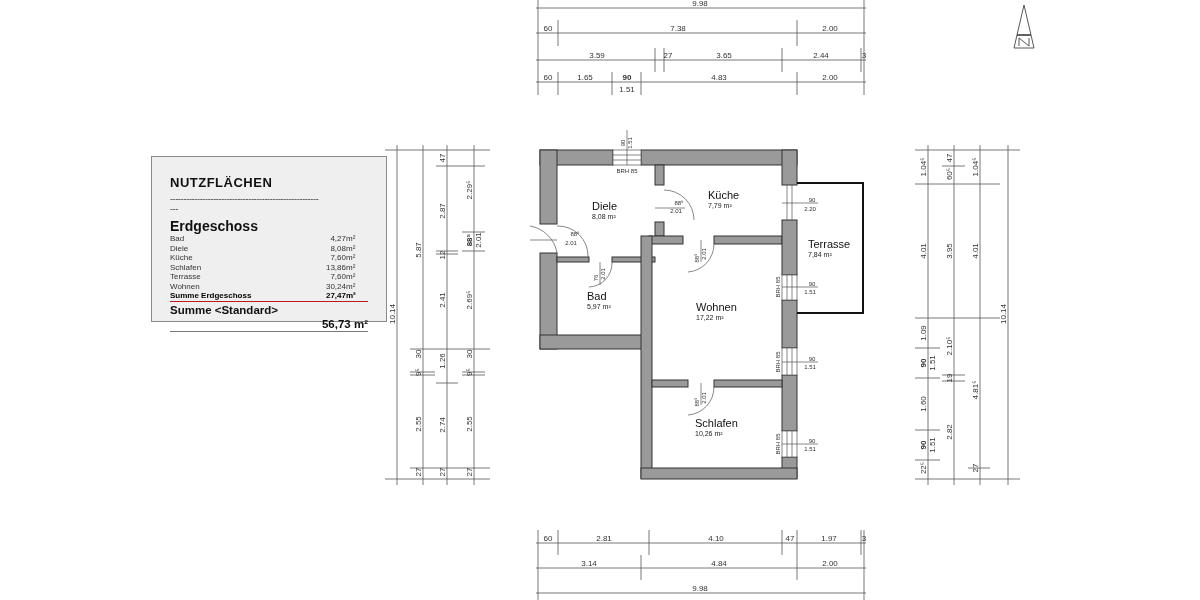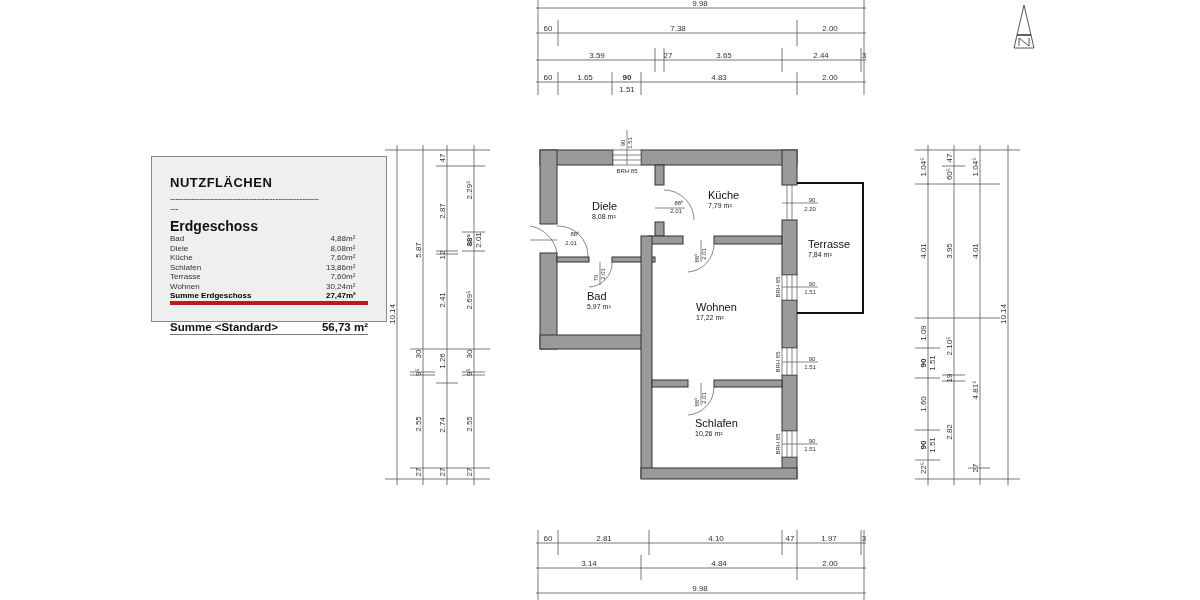"4,88" span.v { text: 4,88 -> 4,27 }
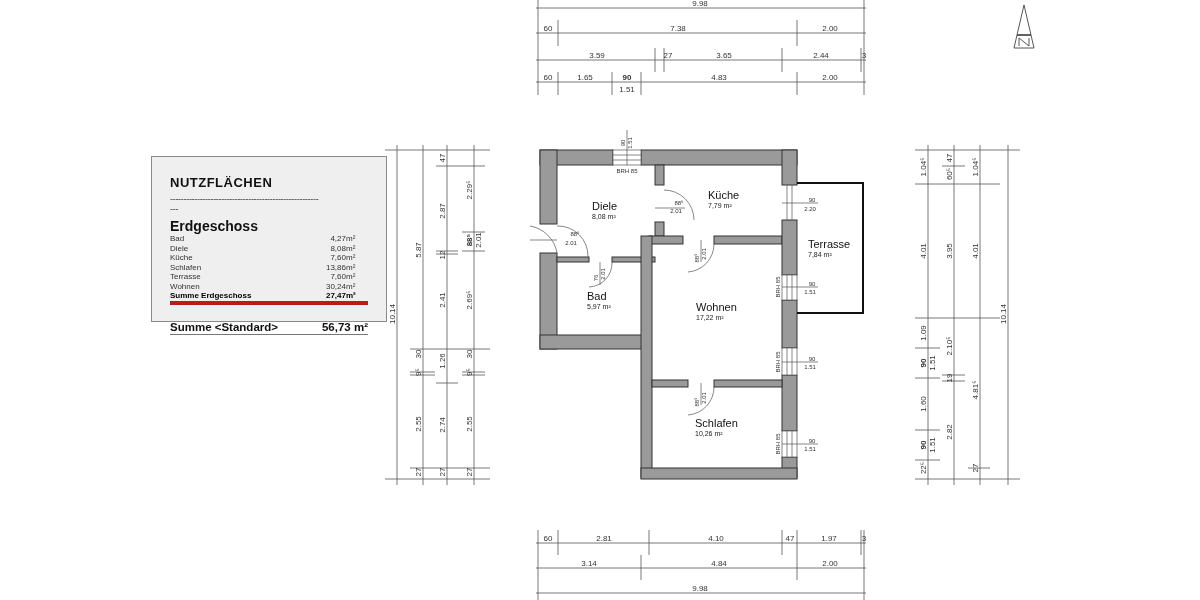"Summe Erdgeschoss" .legend .row.sum { border-bottom: 4px solid #b91c1c -> 1px solid #b91c1c }
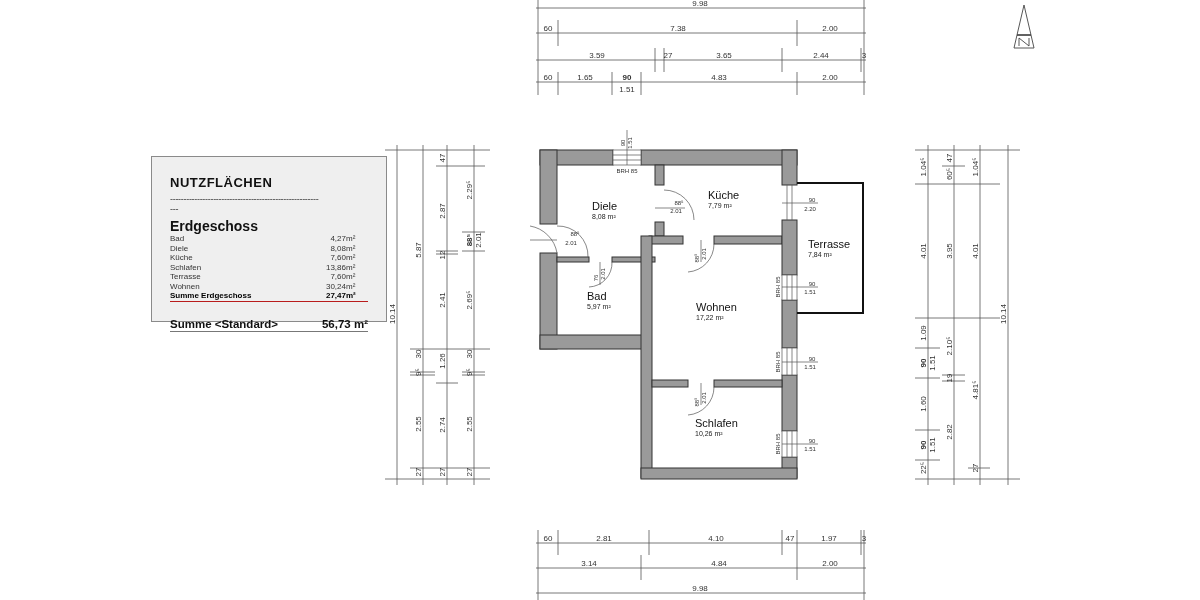"Summe <Standard>" .legend .total { align-items: flex-end -> none }
